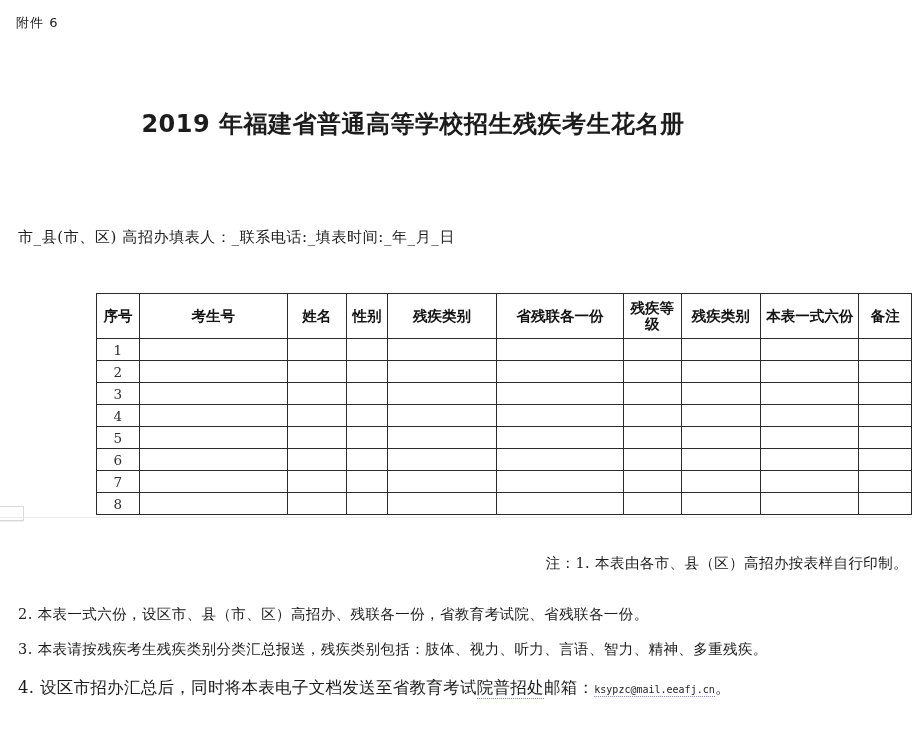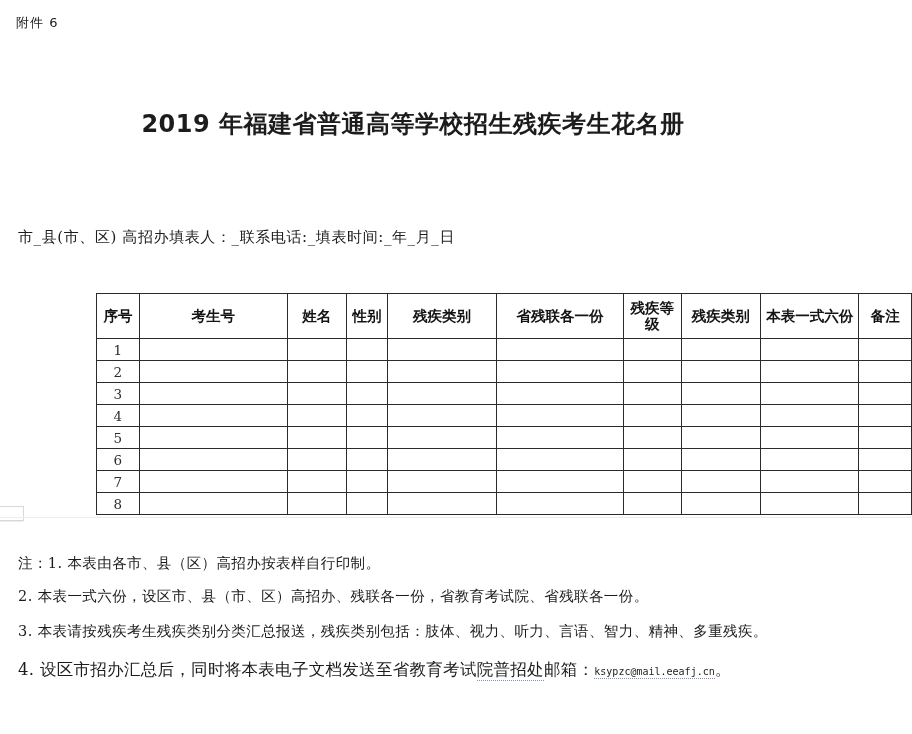"注：1. 本表由各市、县（区）高招办按表样自行印制。" .note-1 { margin-bottom: 14px -> 32px; text-align: none -> right }
